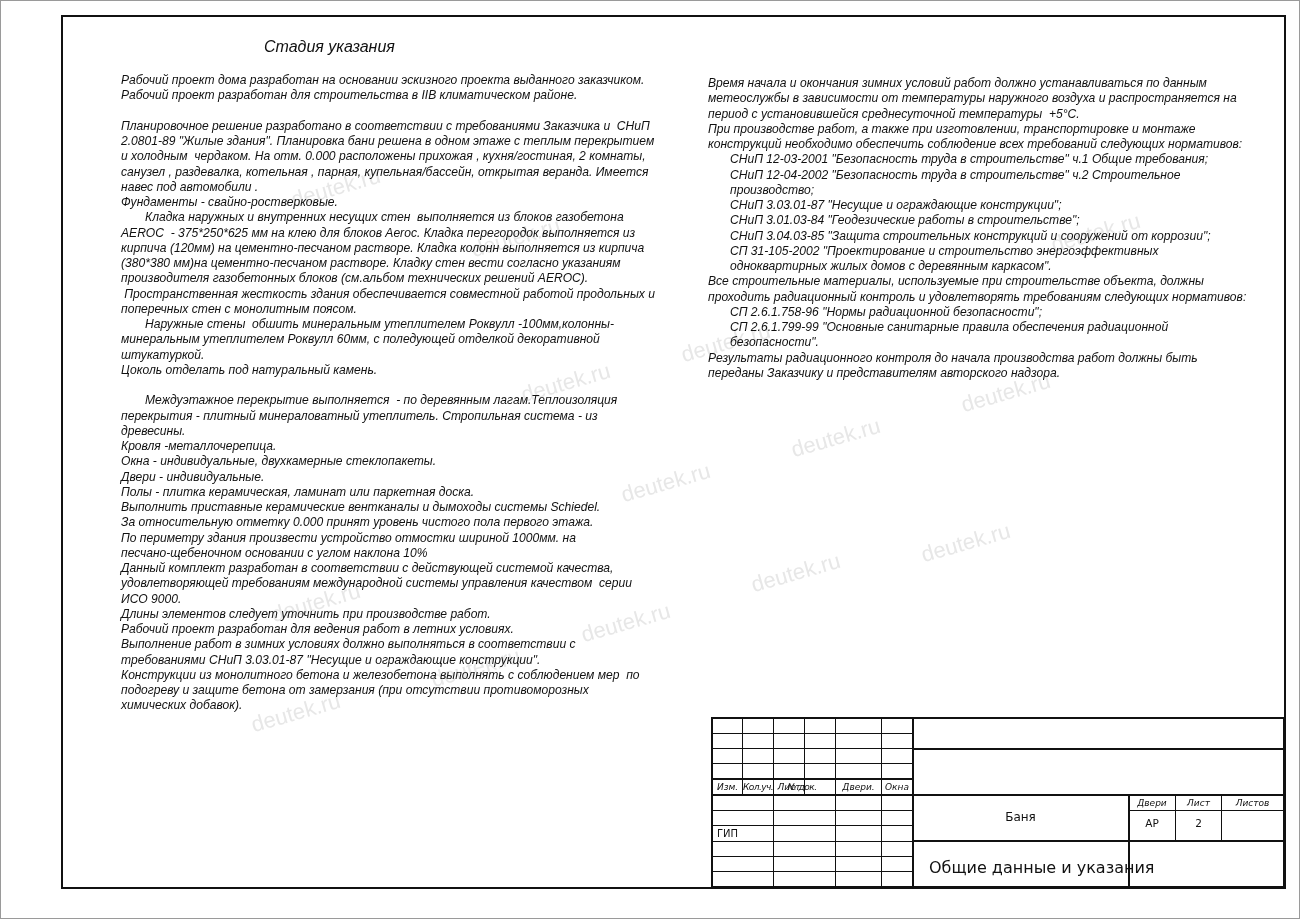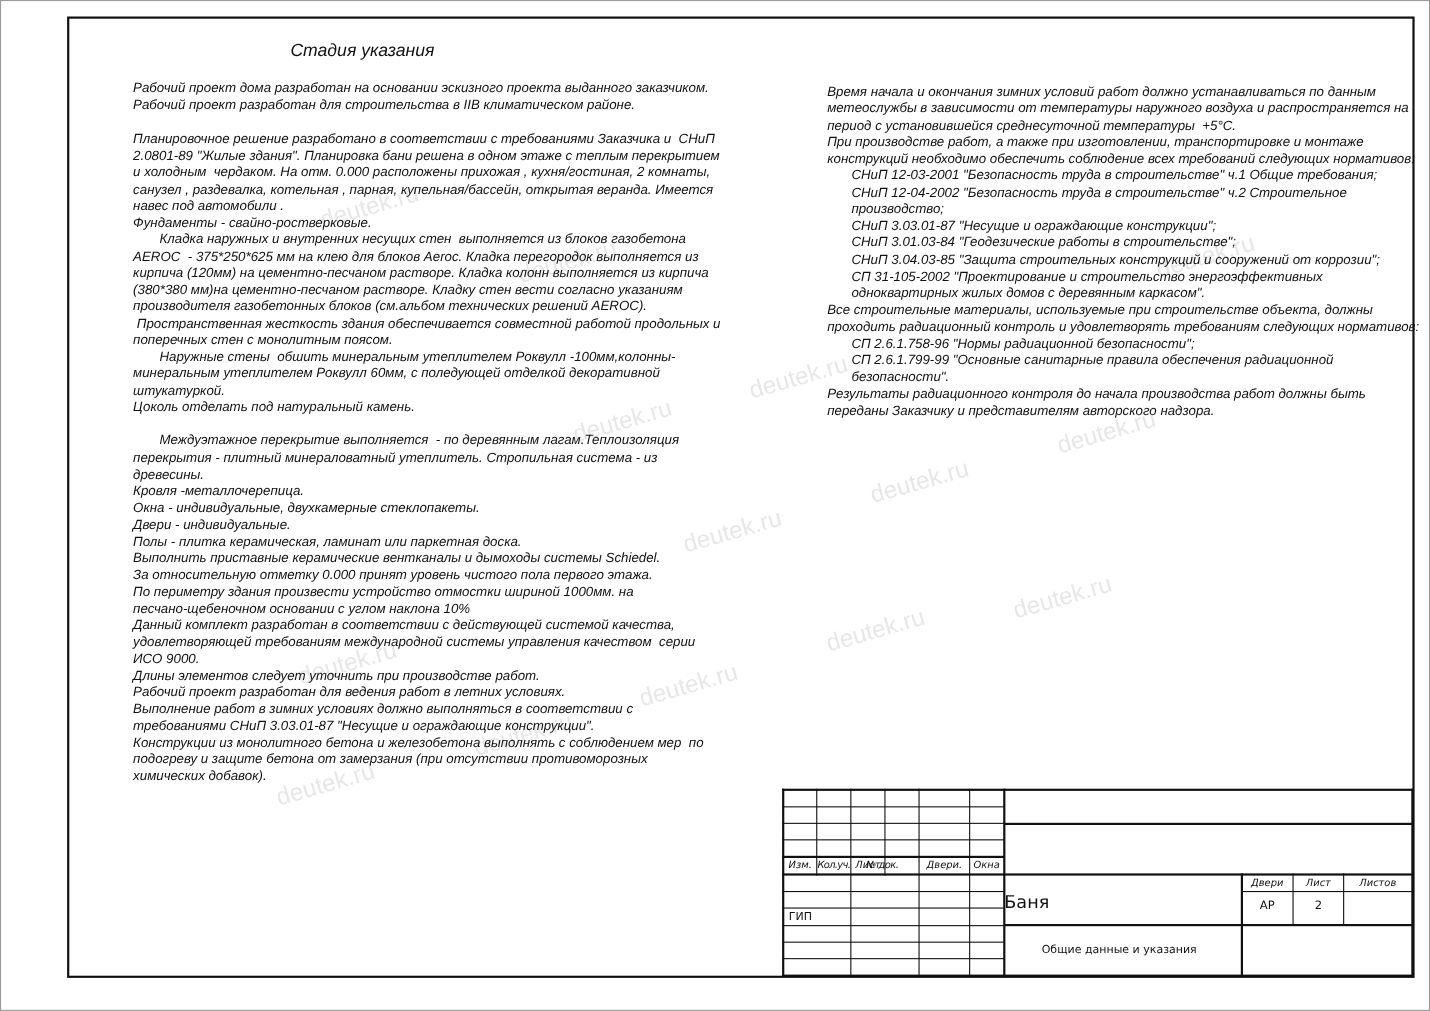"Время начала и окончания зимних" .right-col { left: 752px -> 708px }
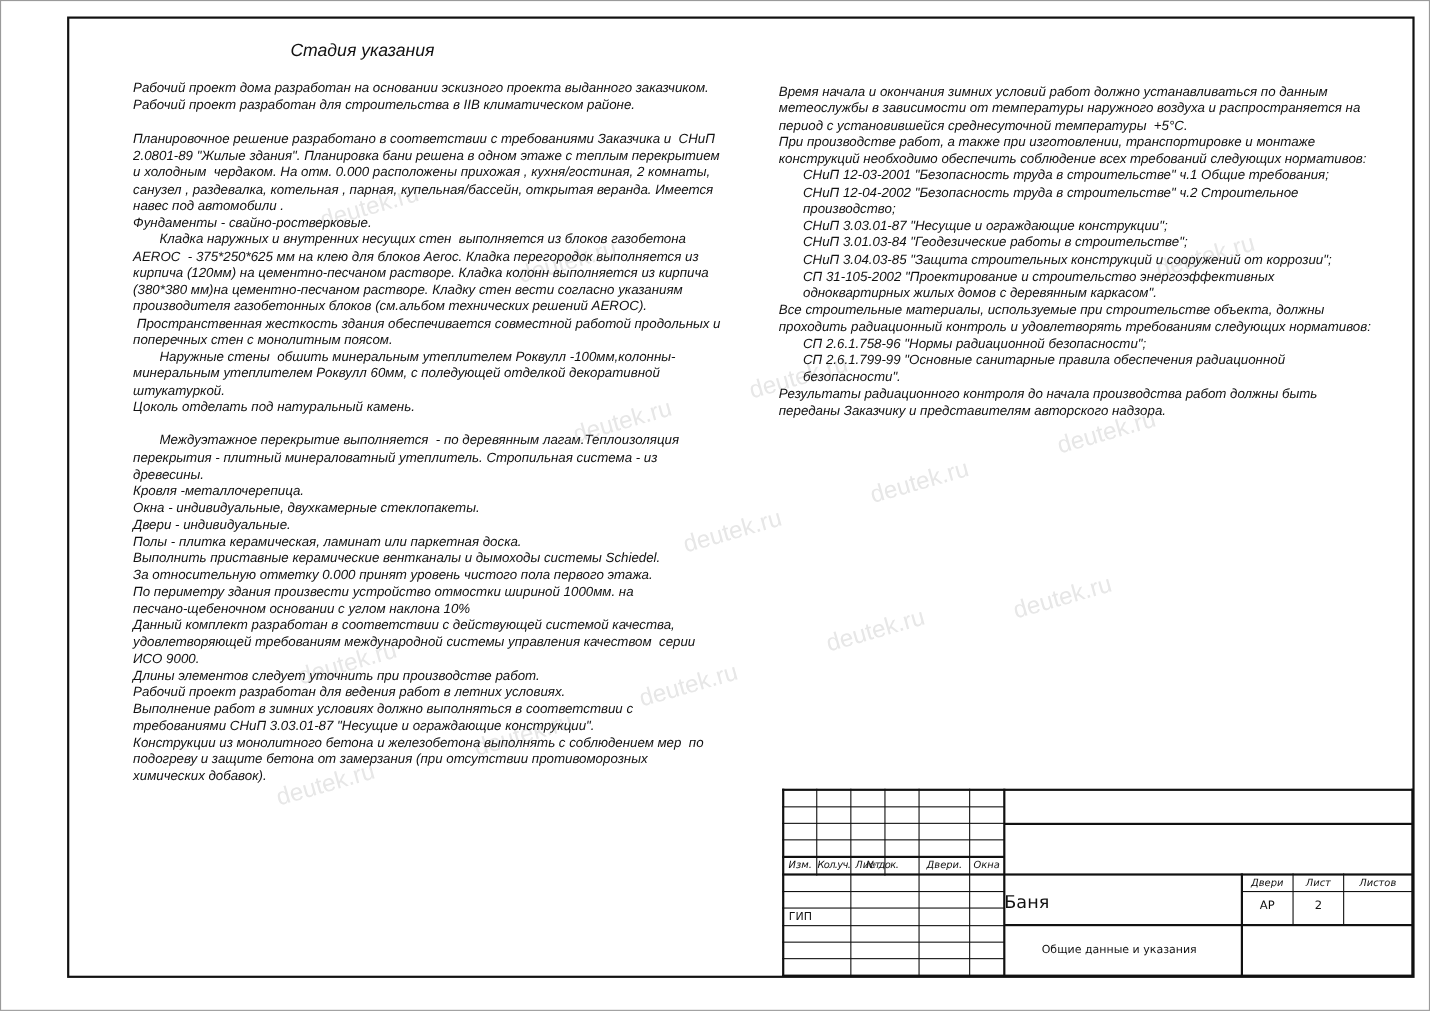"Баня" div.tb-txt { font-size: 16px -> 12px; text-align: none -> center }
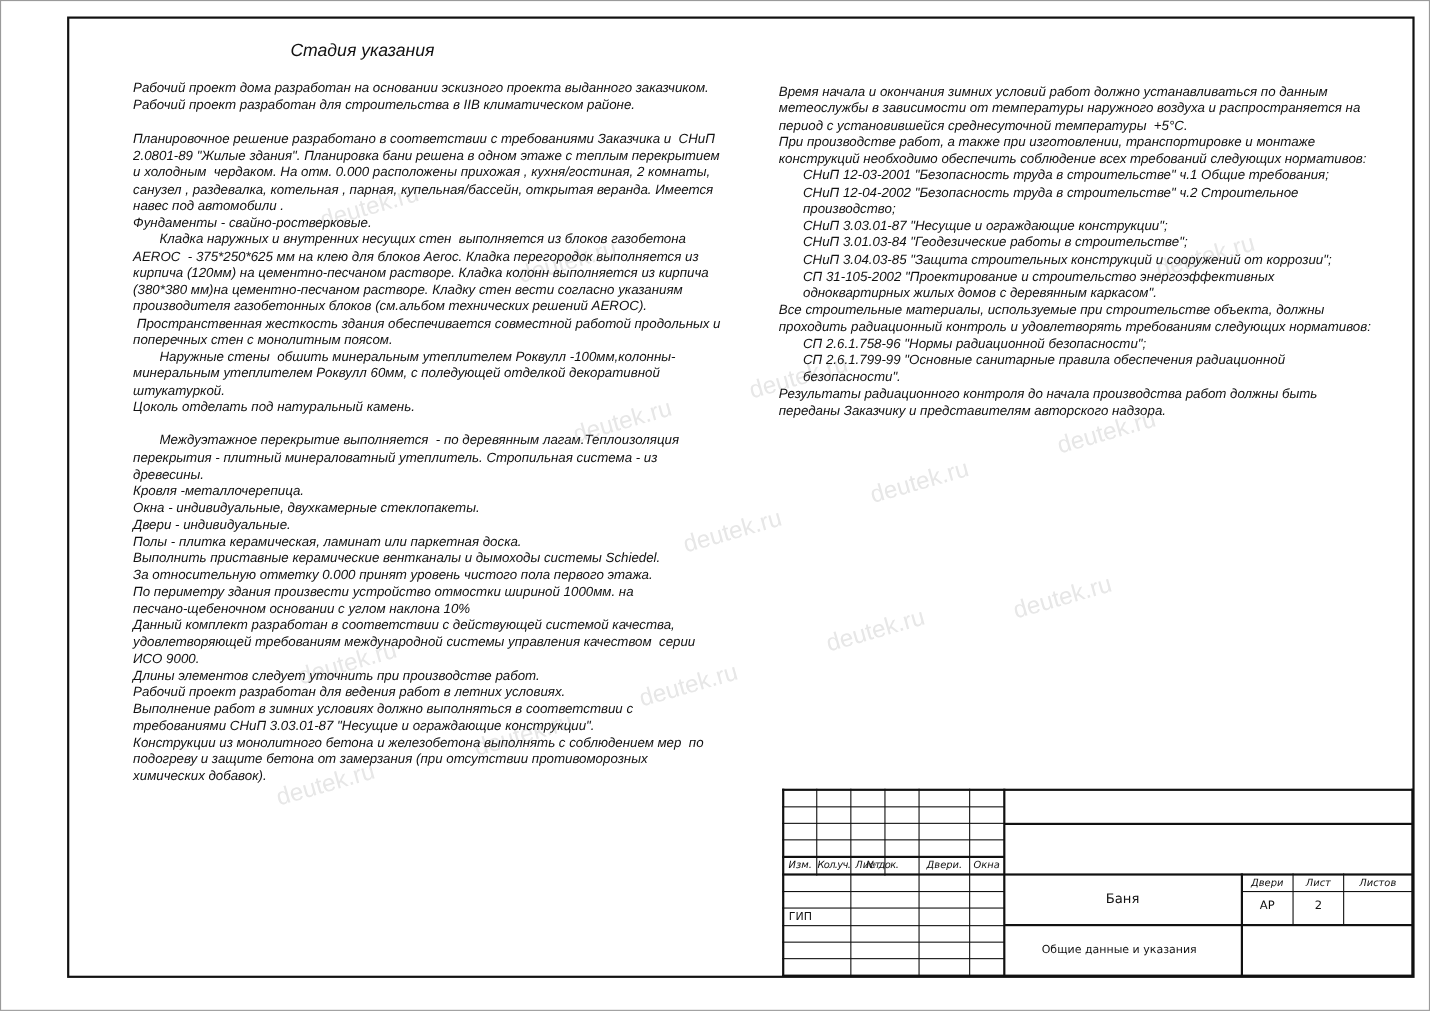"Общие данные и указания" div.tb-txt { font-size: 10px -> 16px; left: 236px -> 218px }
